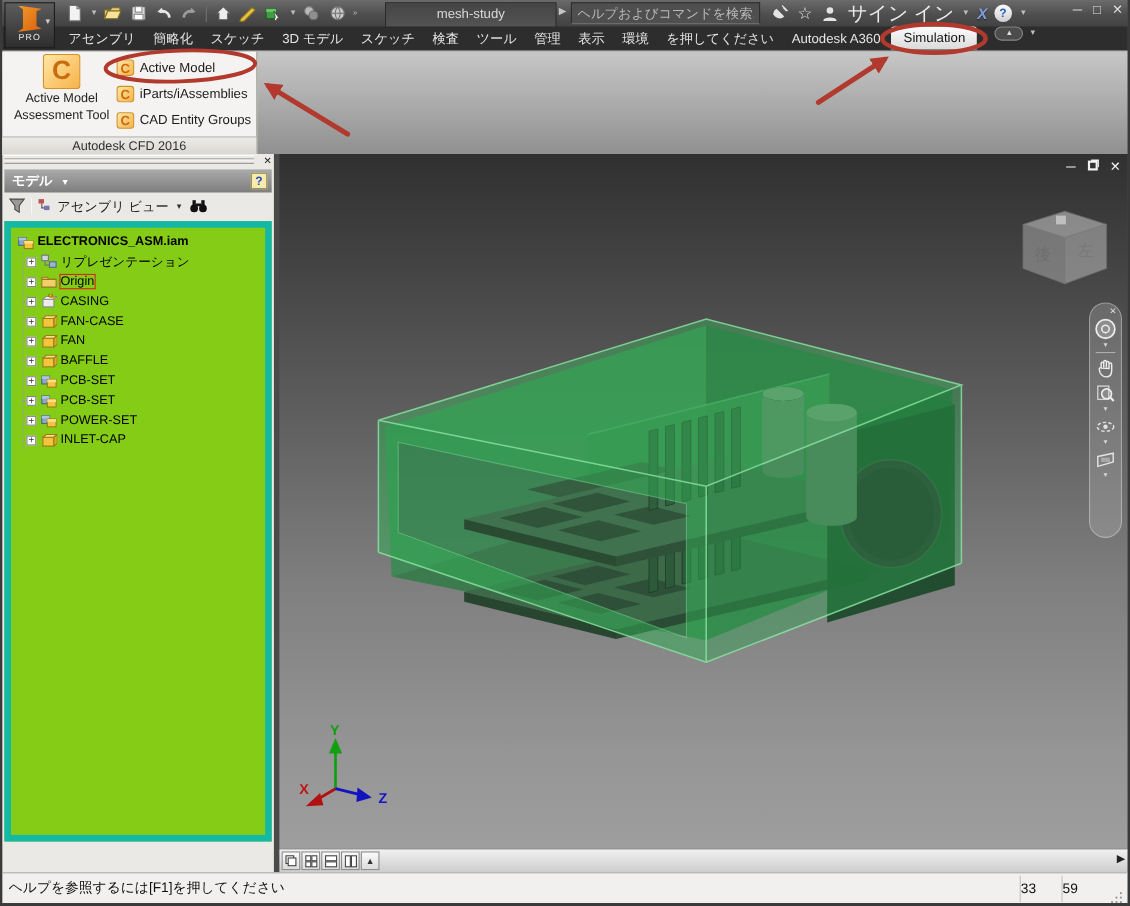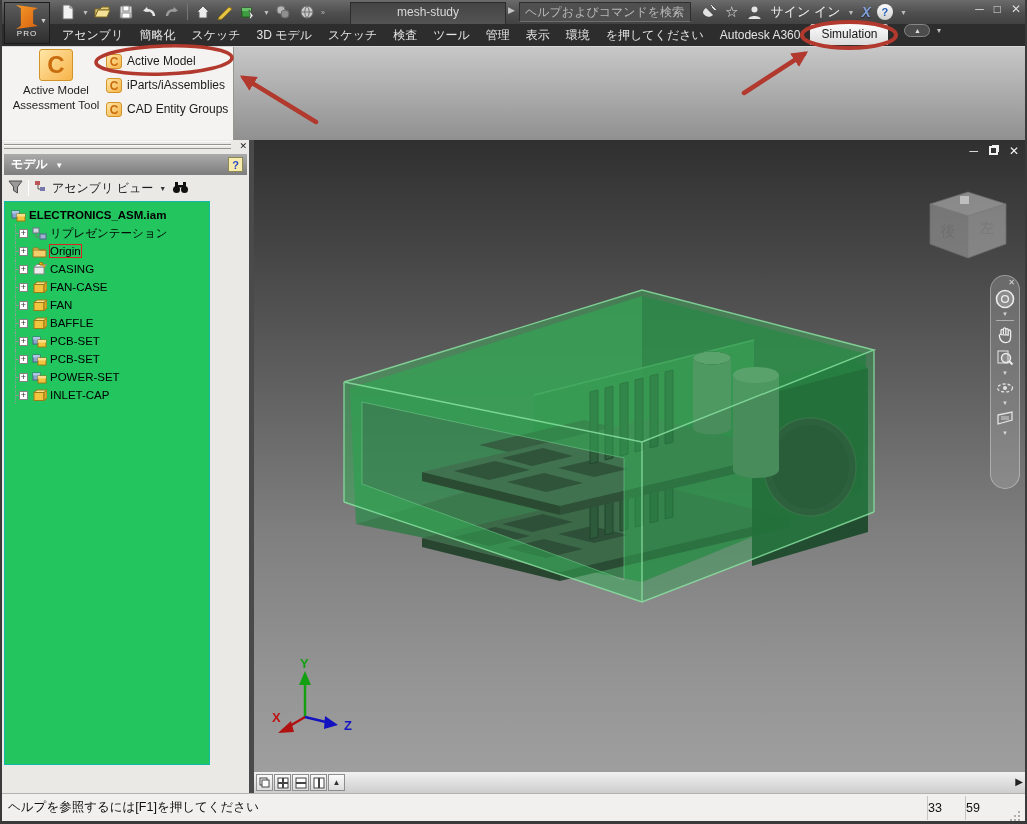"サイン イン" .signin { font-size: 13px -> 18px }
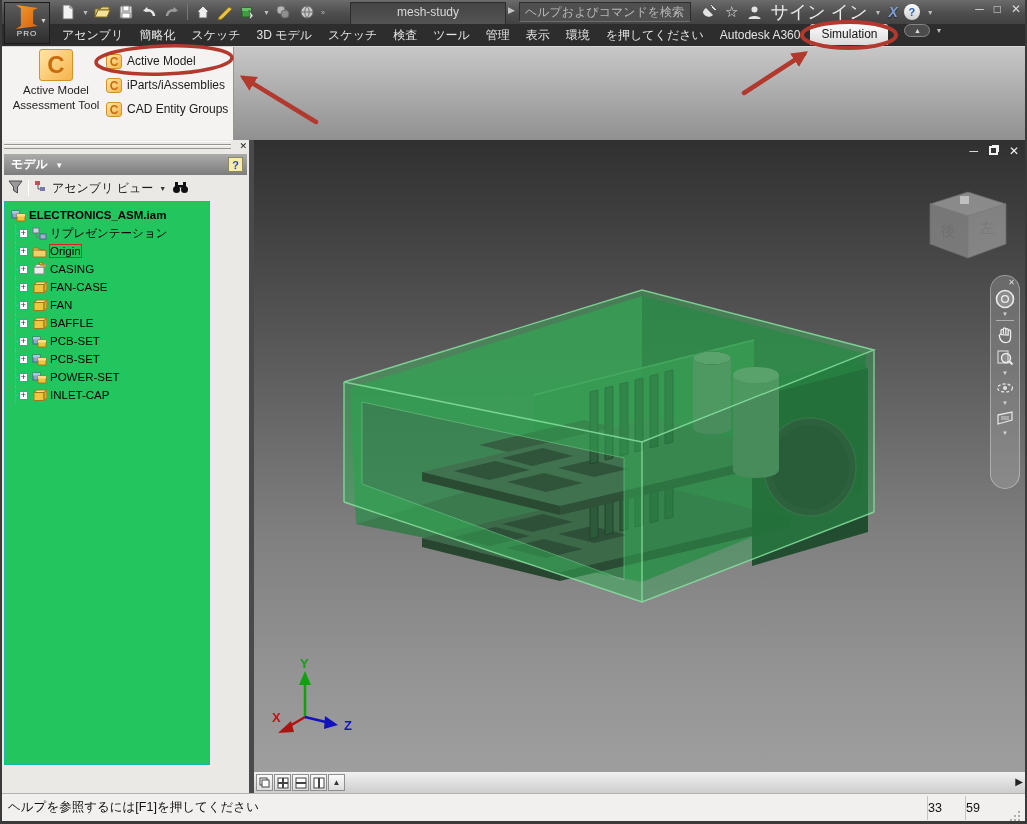"Autodesk CFD 2016" div.panel-footer { html: none -> <div>Autodesk CFD 2016</div> }
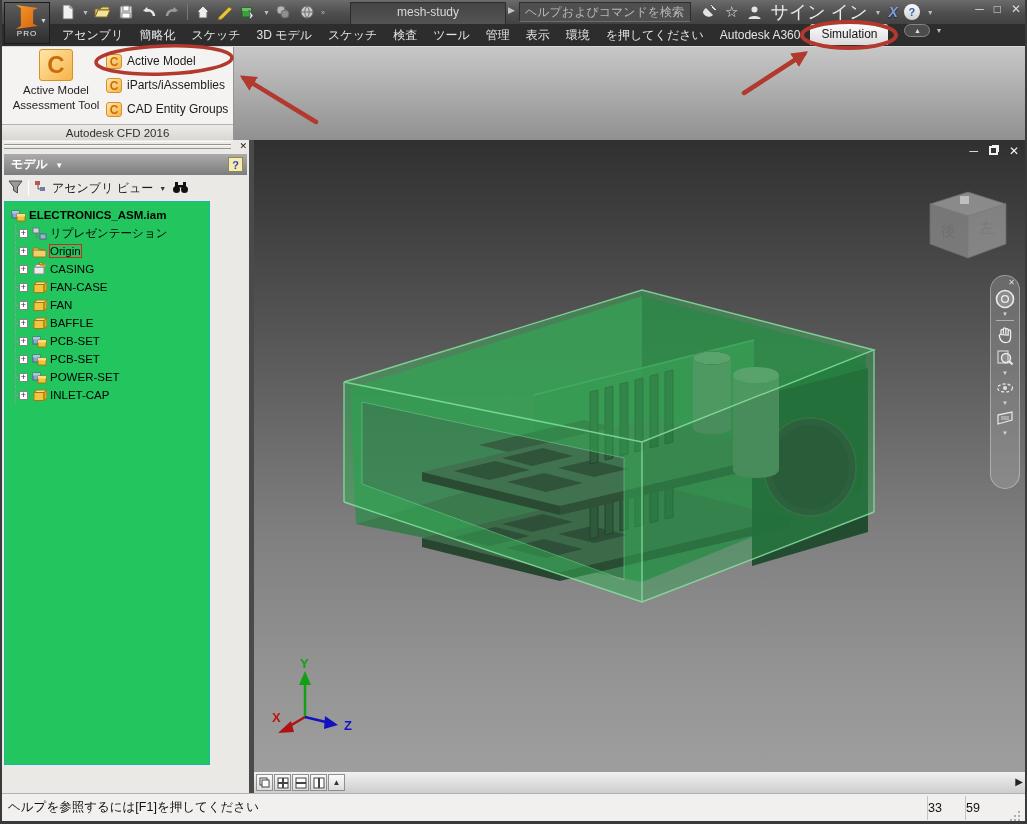"ELECTRONICS_ASM.iam" .treebox { background: #22c55e -> #84cc16; border: 1px solid #14b8a6 -> 6px solid #14b8a6; width: 206px -> 243px }
